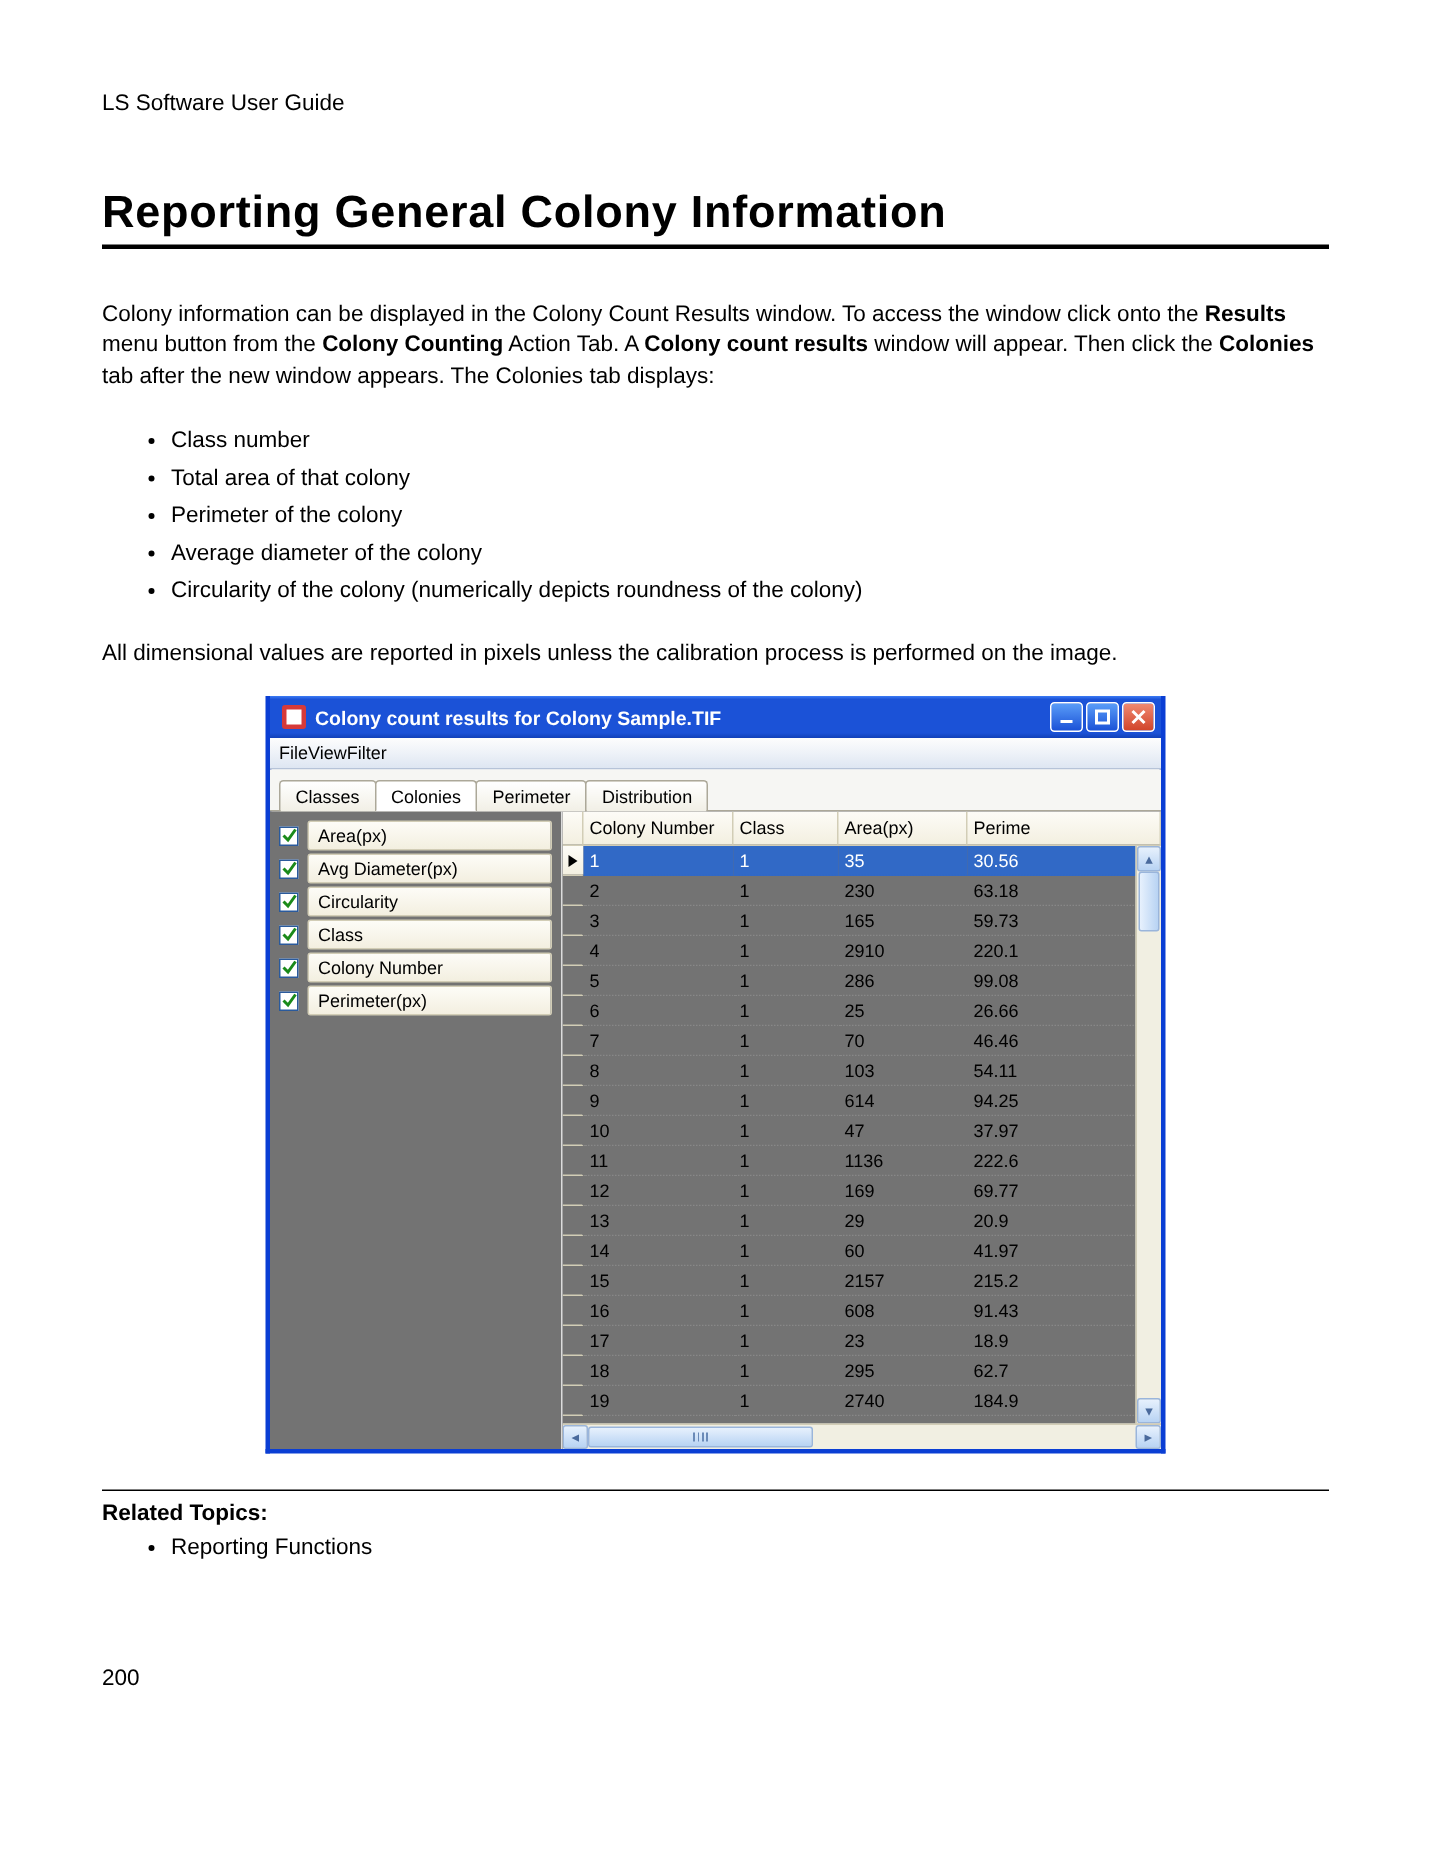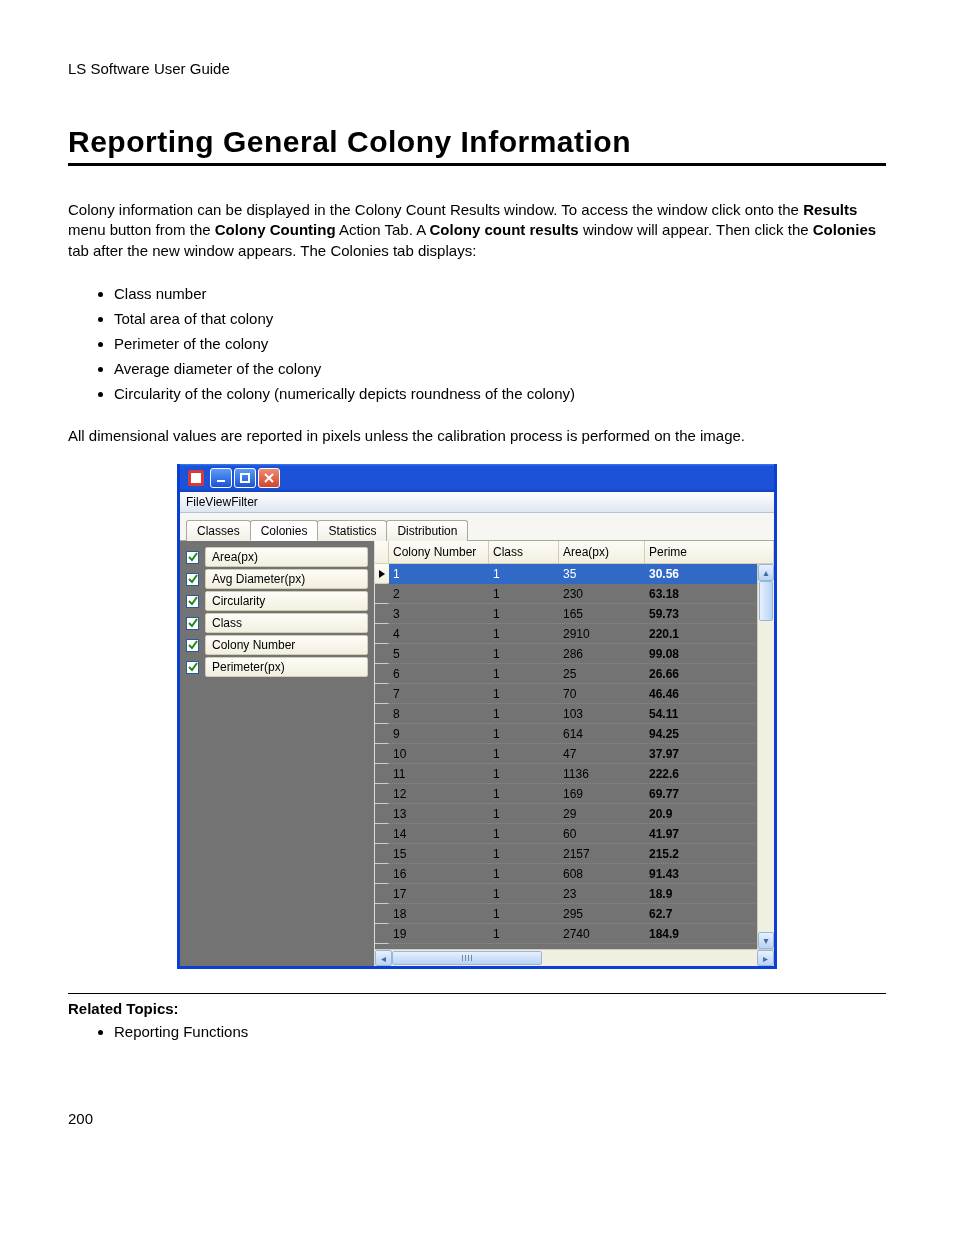"Colony count results for Colony" span.xp-title-text { html: none -> <span>Colony count results for Colony Sample.TIF</span> }
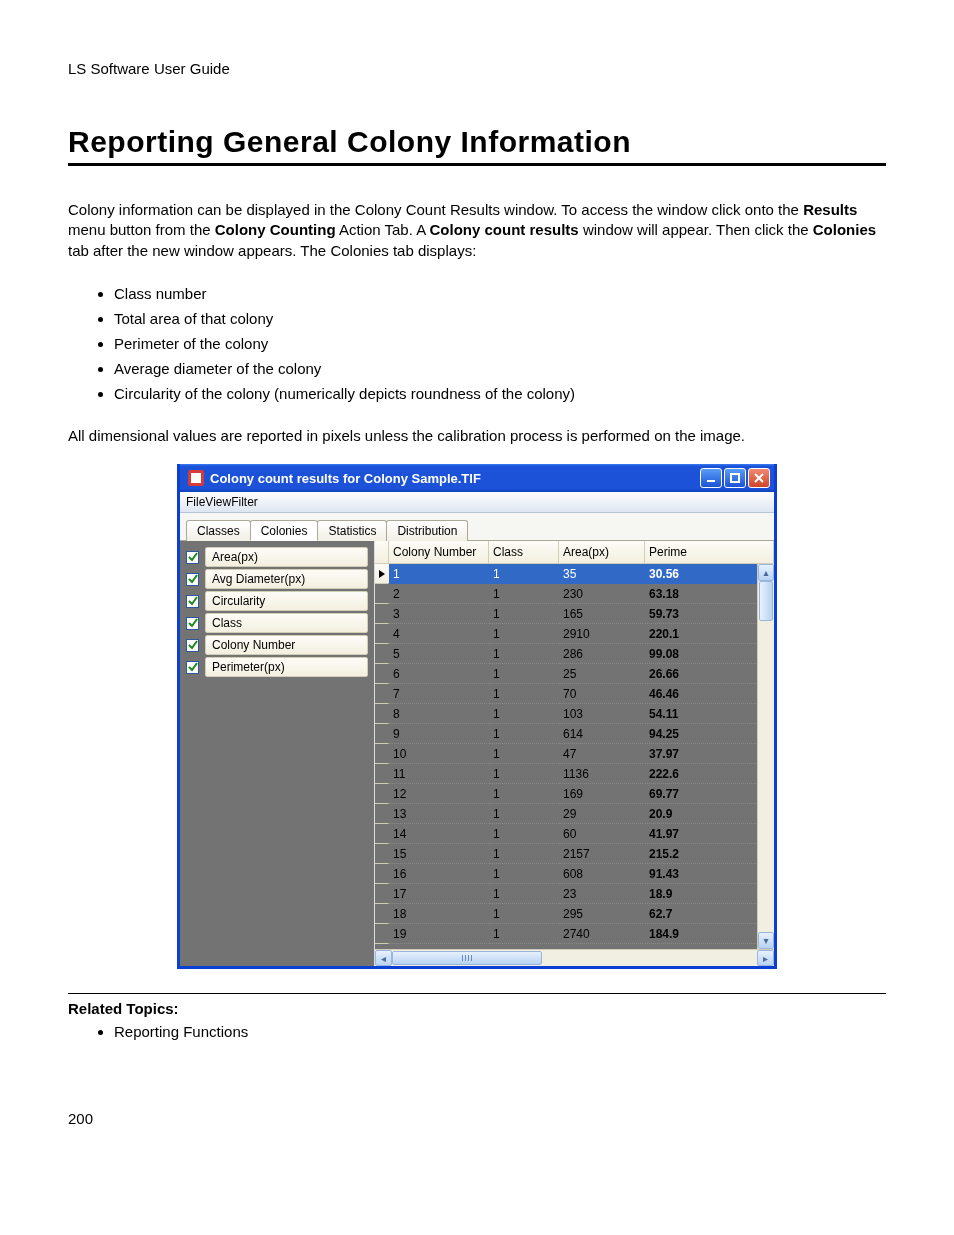"Statistics" div.xp-tab { text: Statistics -> Perimeter }
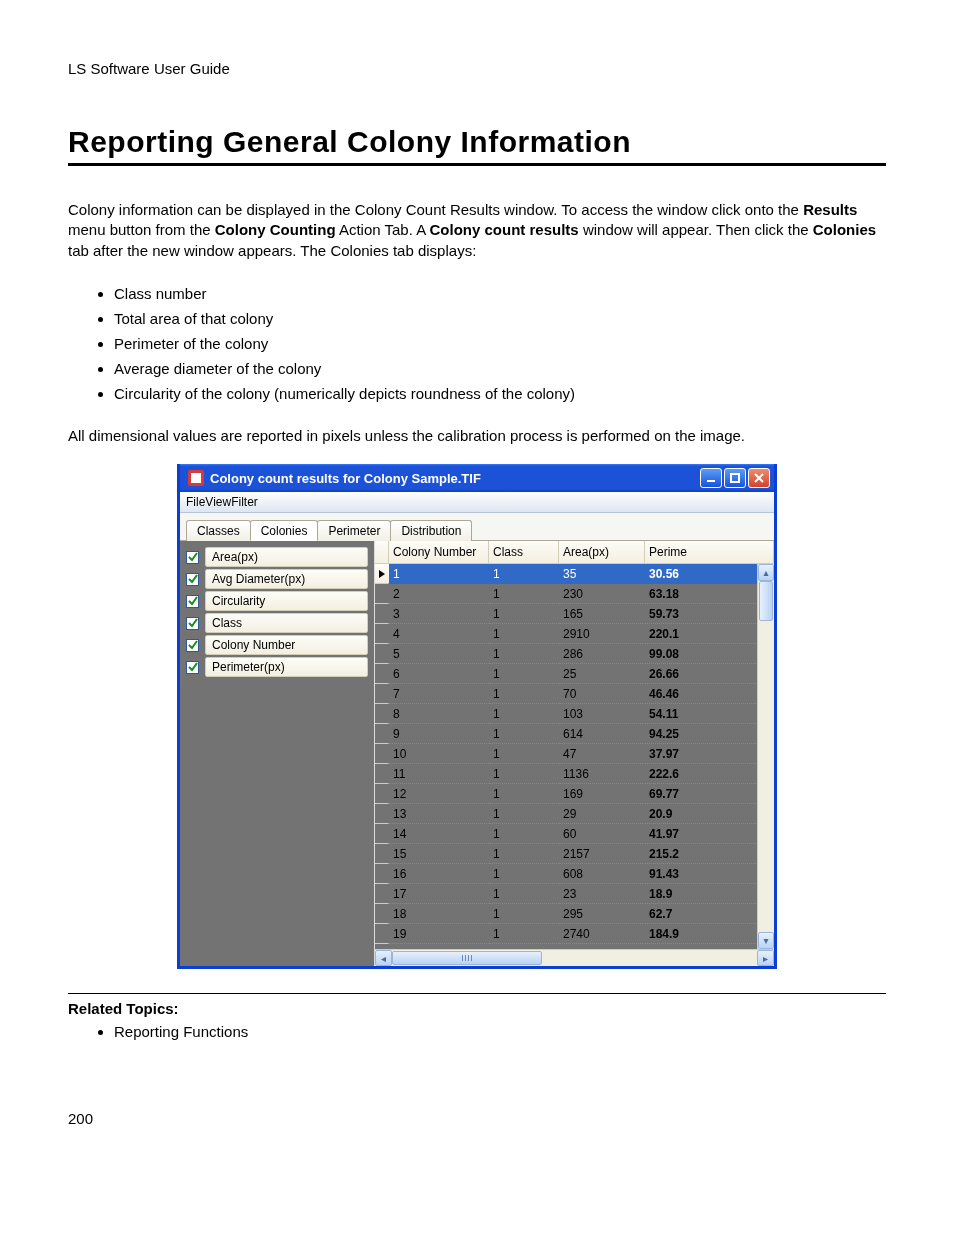"30.56" .gcell.c4 { font-weight: bold -> none }
